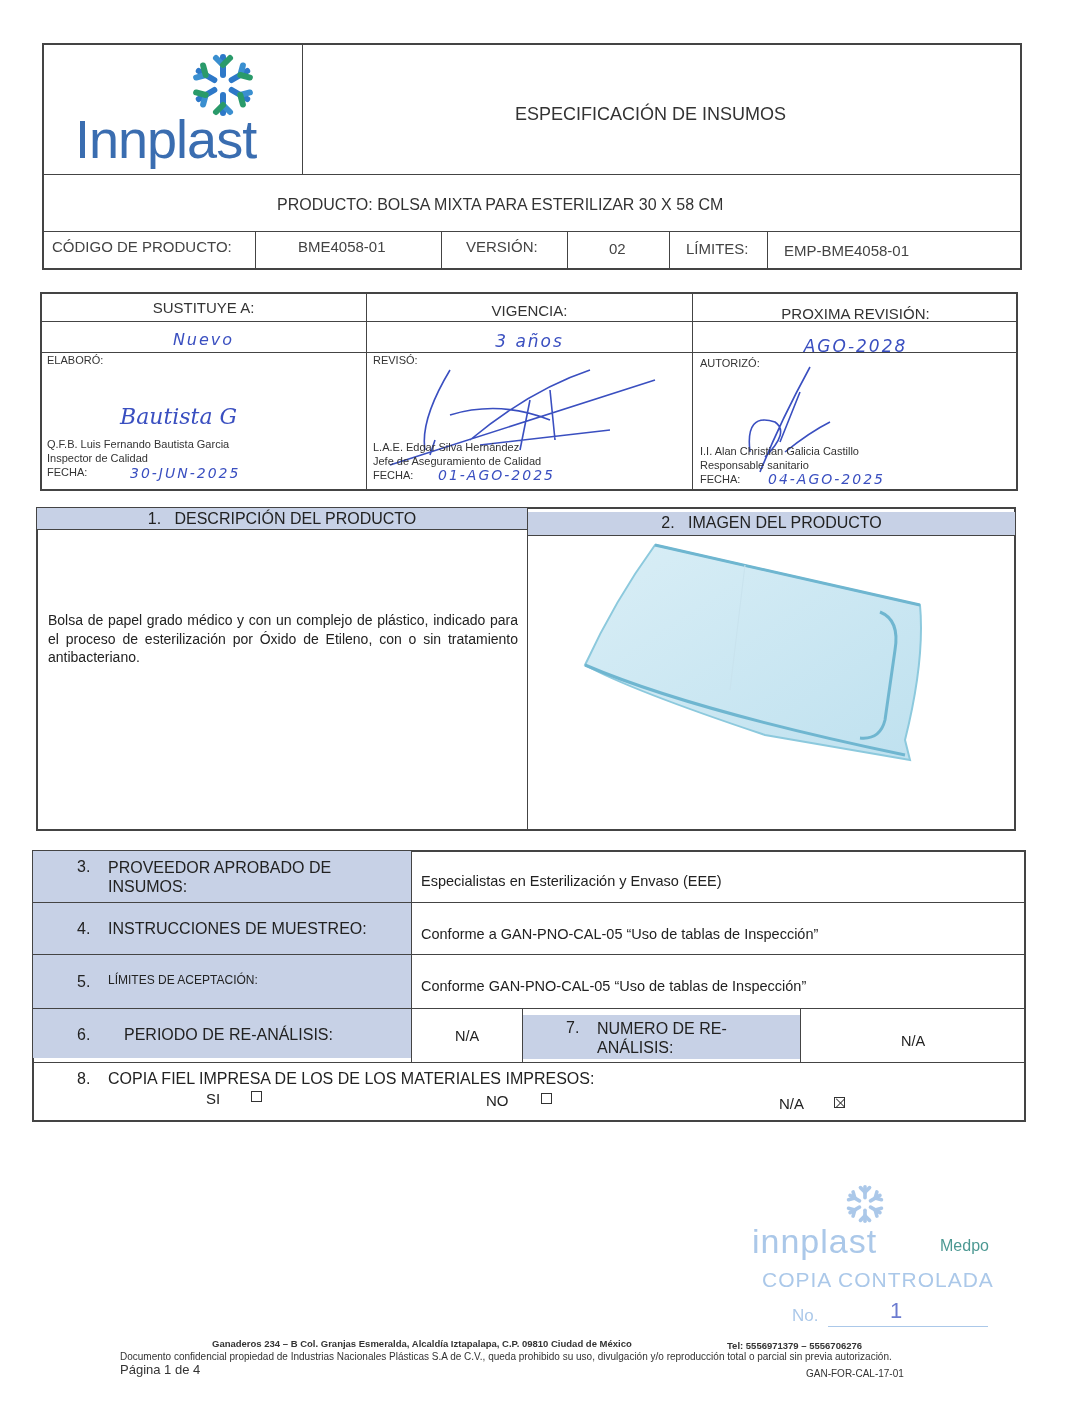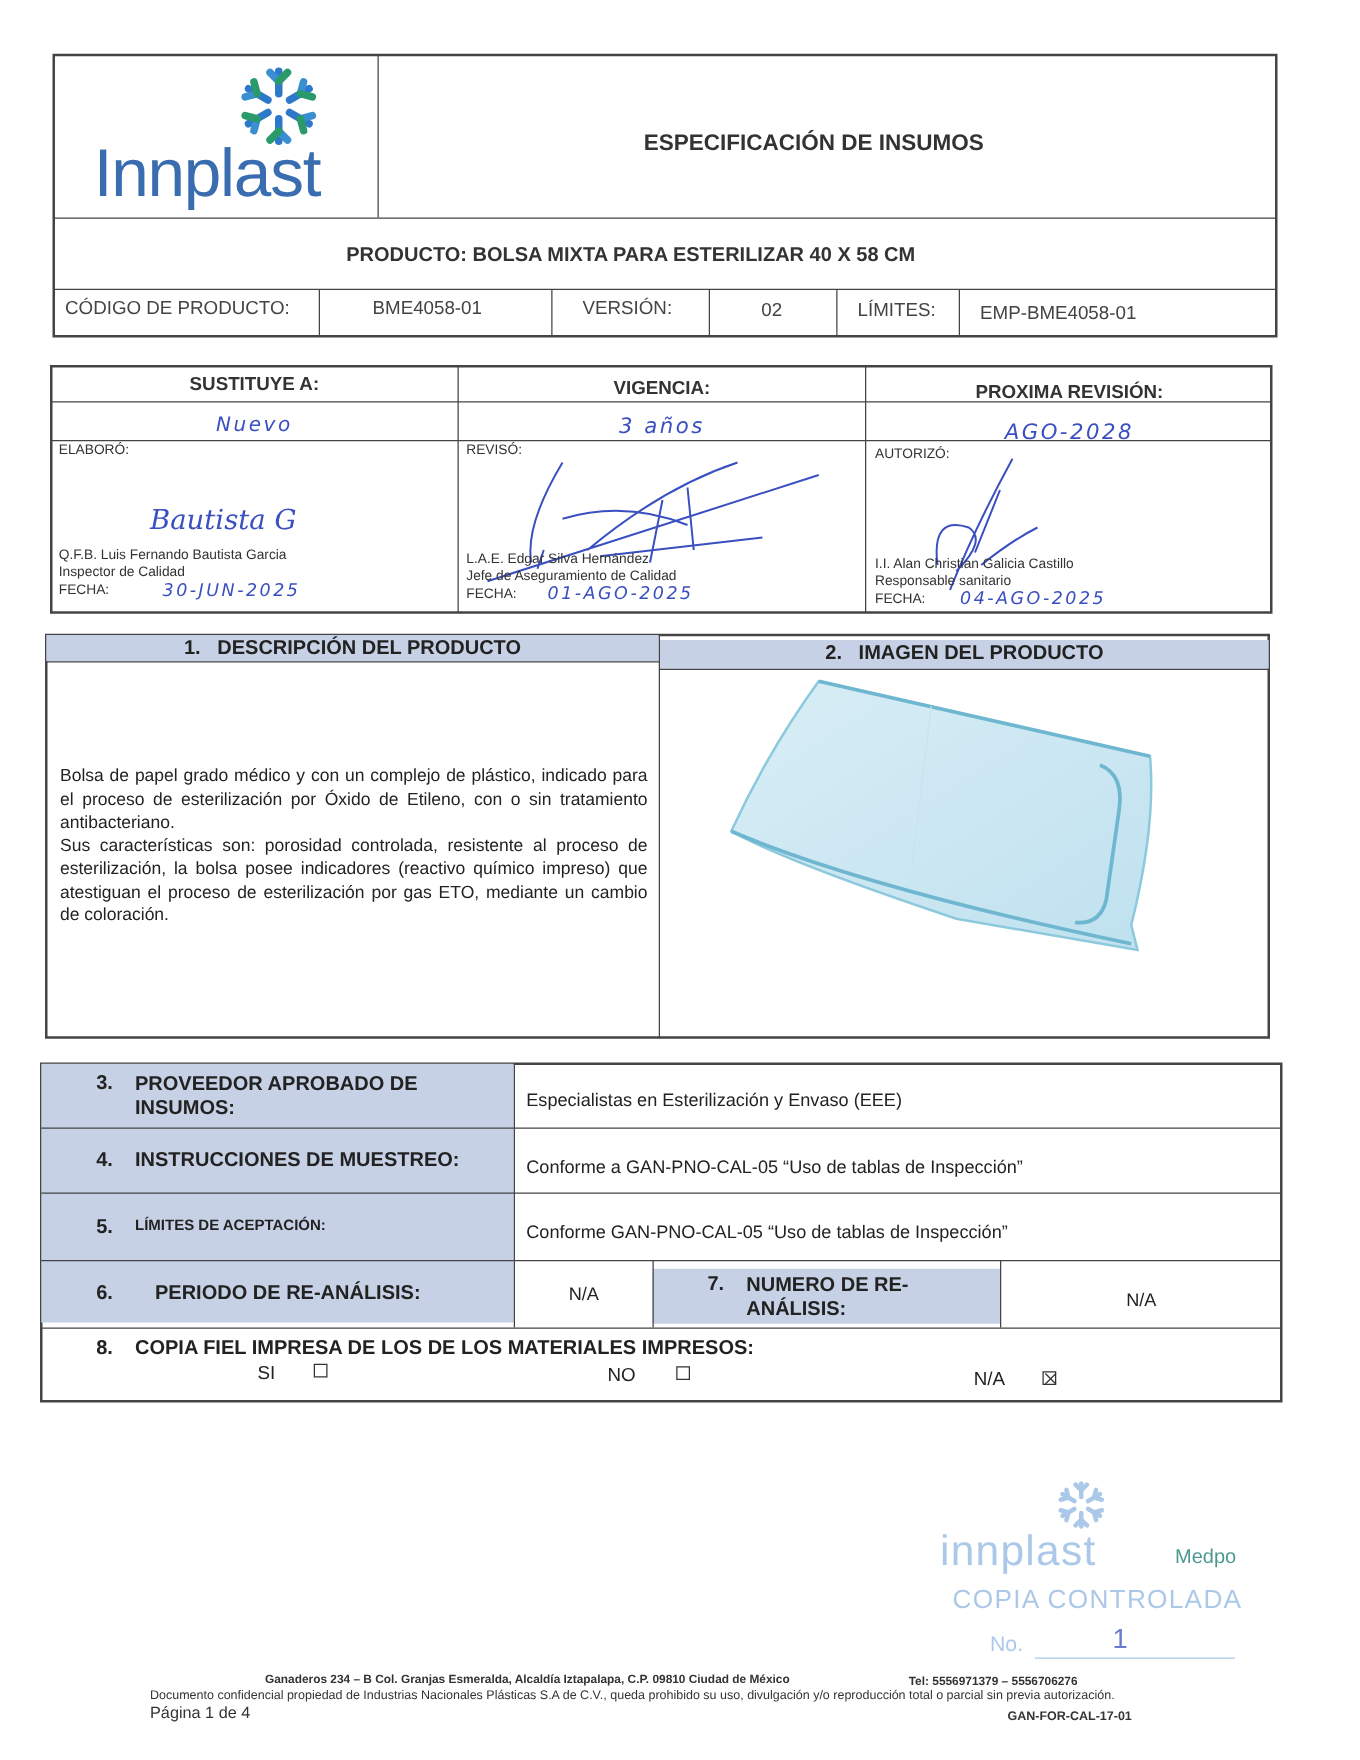"ESPECIFICACIÓN DE INSUMOS" .bold { font-weight: bold -> normal }
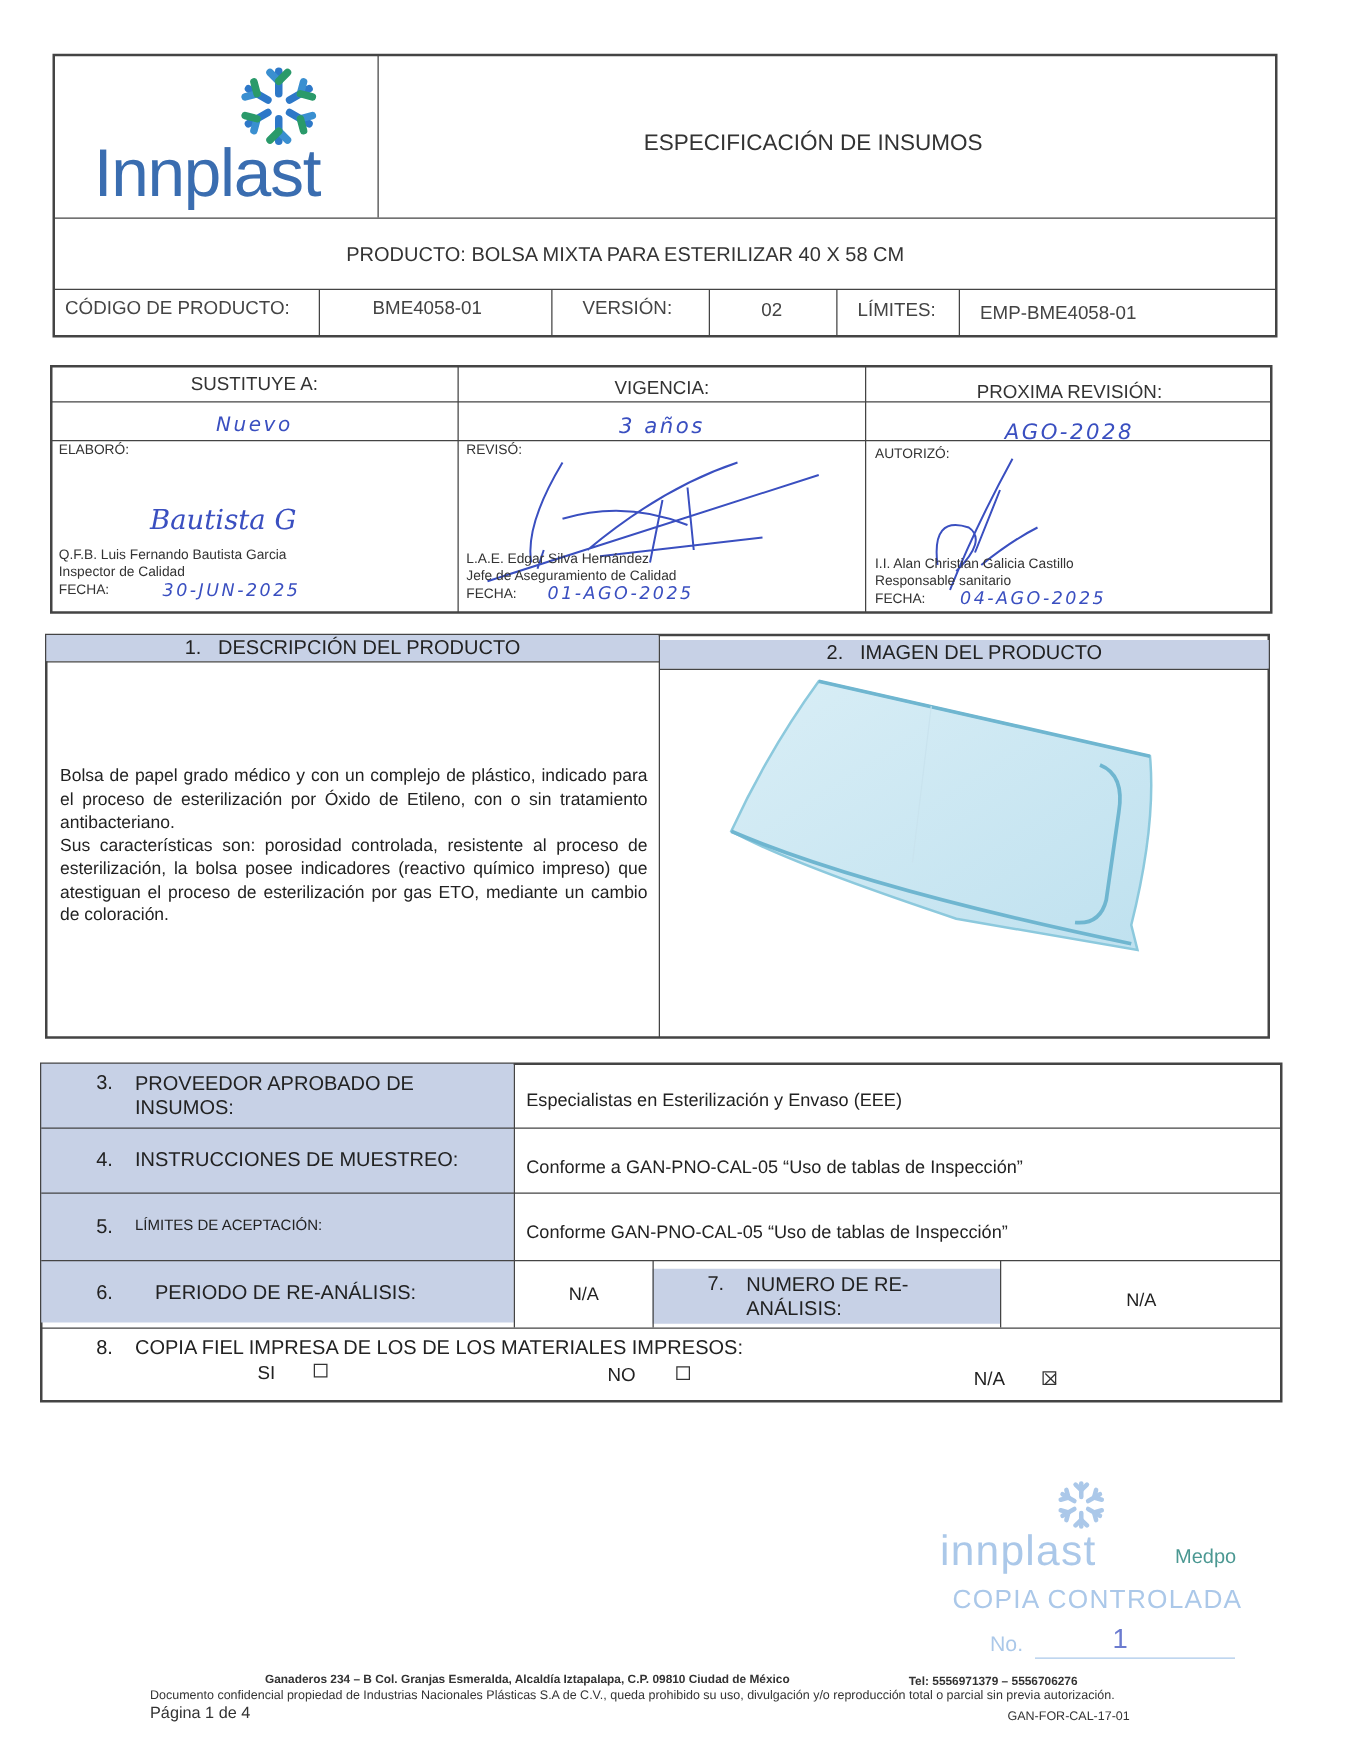"PRODUCTO: BOLSA MIXTA PARA ESTERILIZAR" div.t { text: 40 -> 30 }
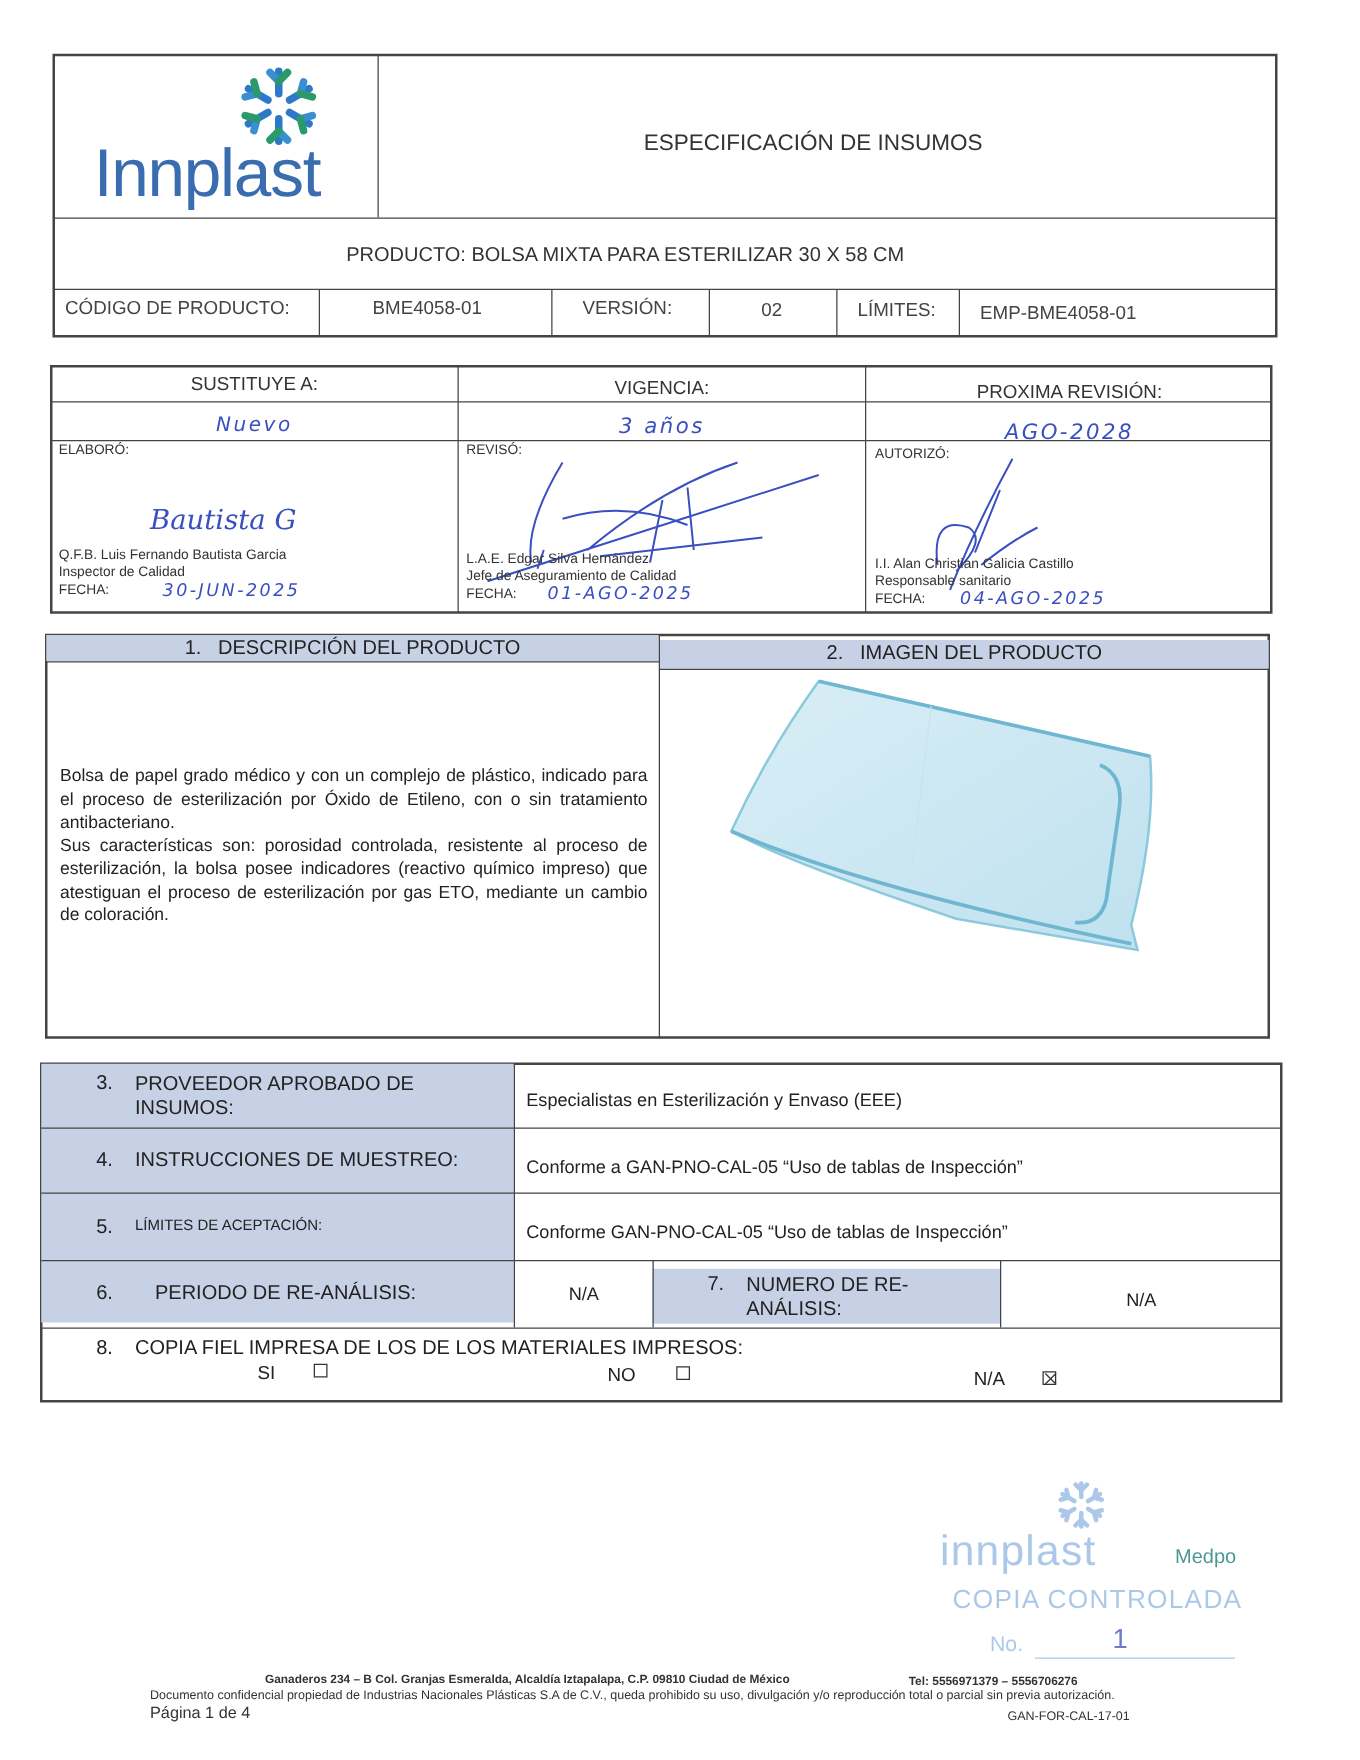"Sus características son: porosidad" p { html: <p>Sus características son: porosidad controlada, resistente al proceso de esterilización, la bolsa posee indicadores (reactivo químico impreso) que atestiguan el proceso de esterilización por gas ETO, mediante un cambio de coloración.</p> -> none }
